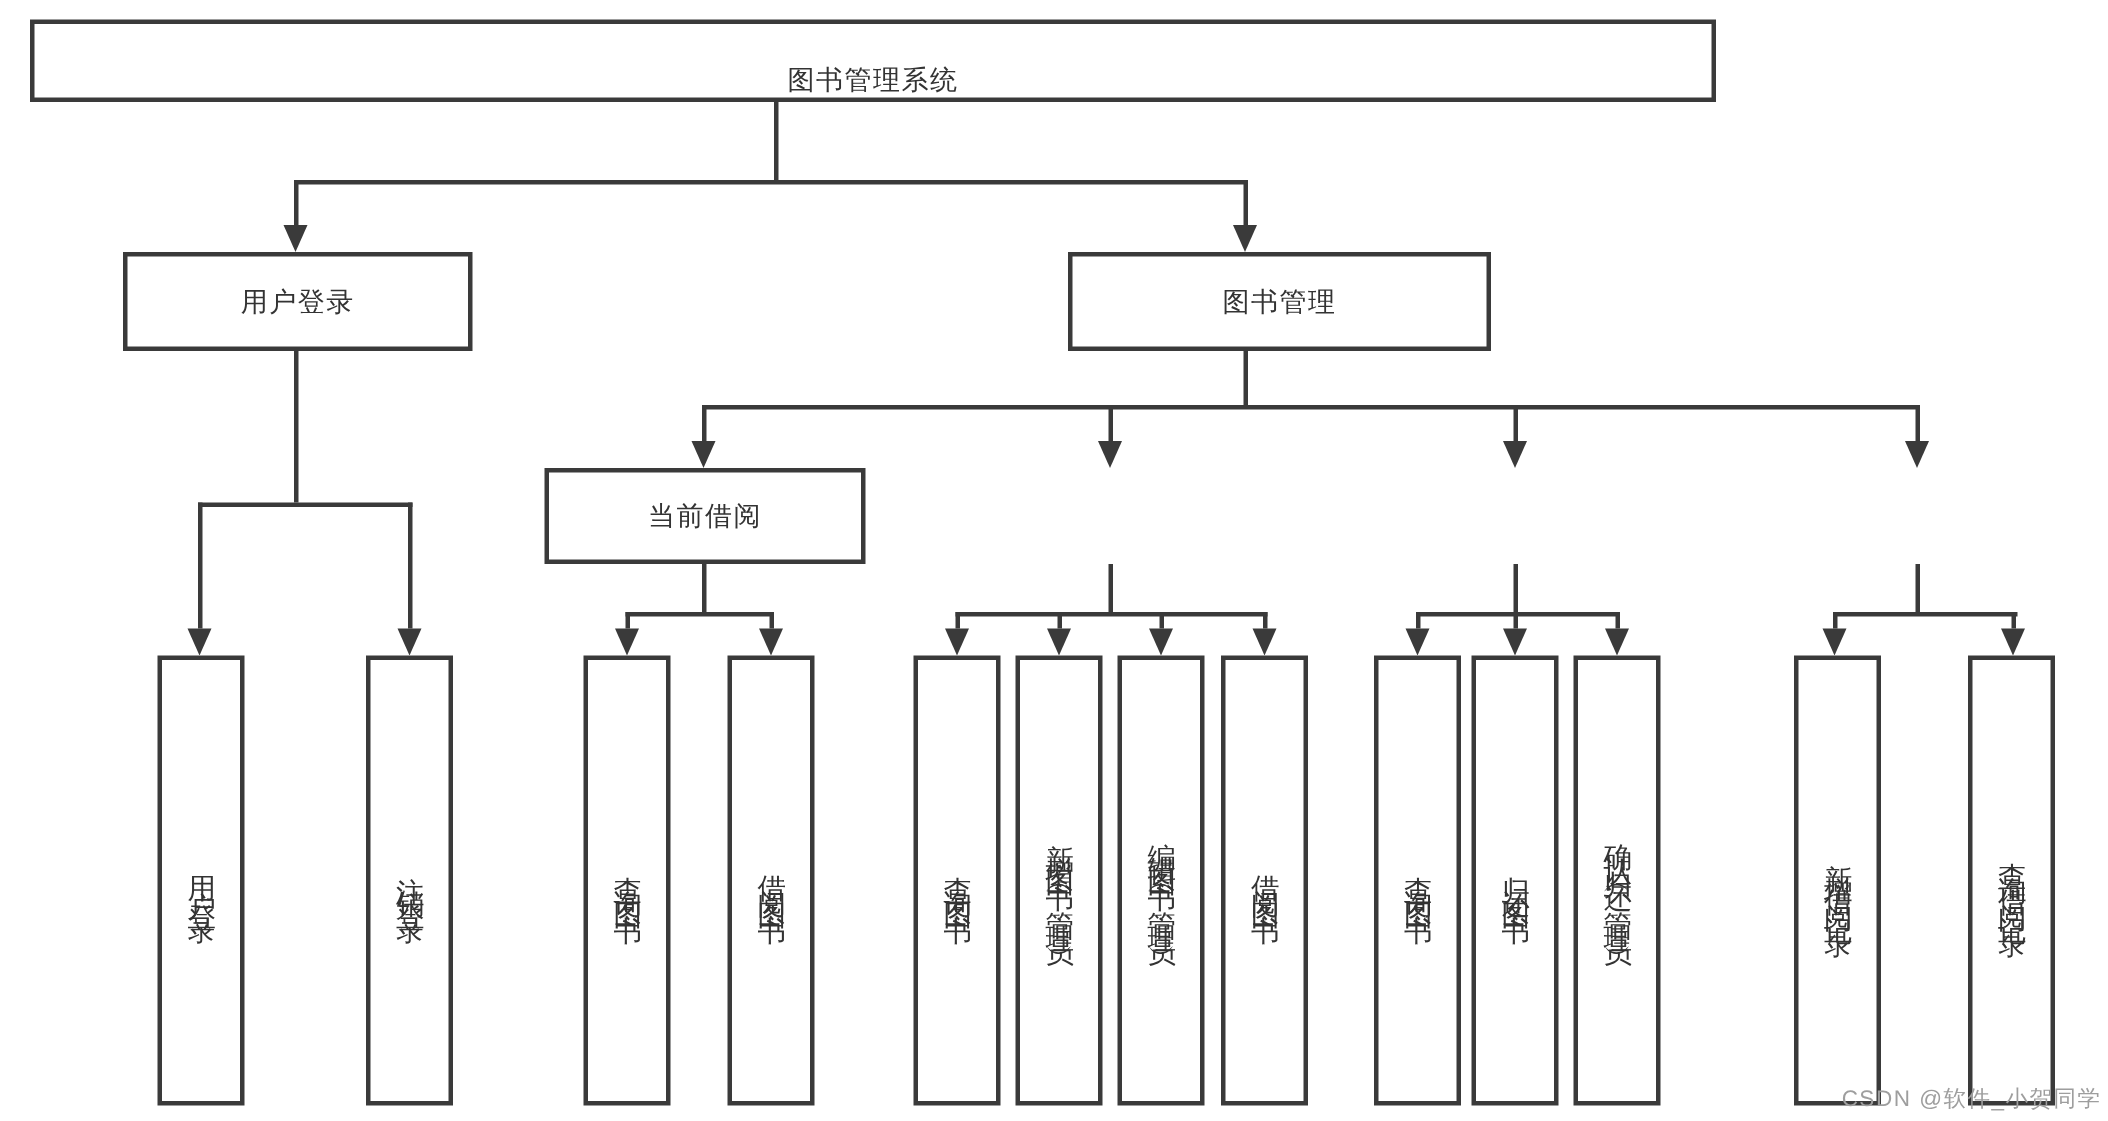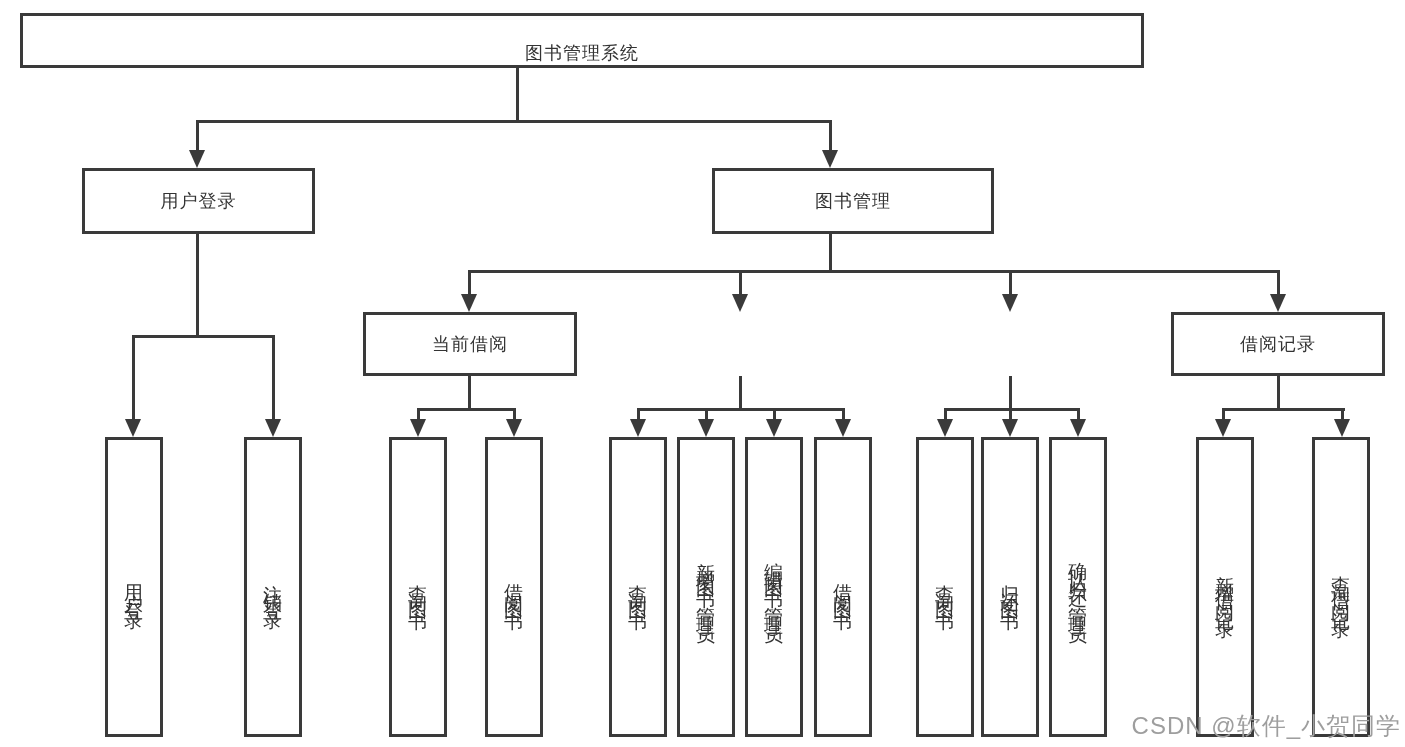"借阅记录" div.node { html: <div> <span>借阅记录</span> </div> -> none }
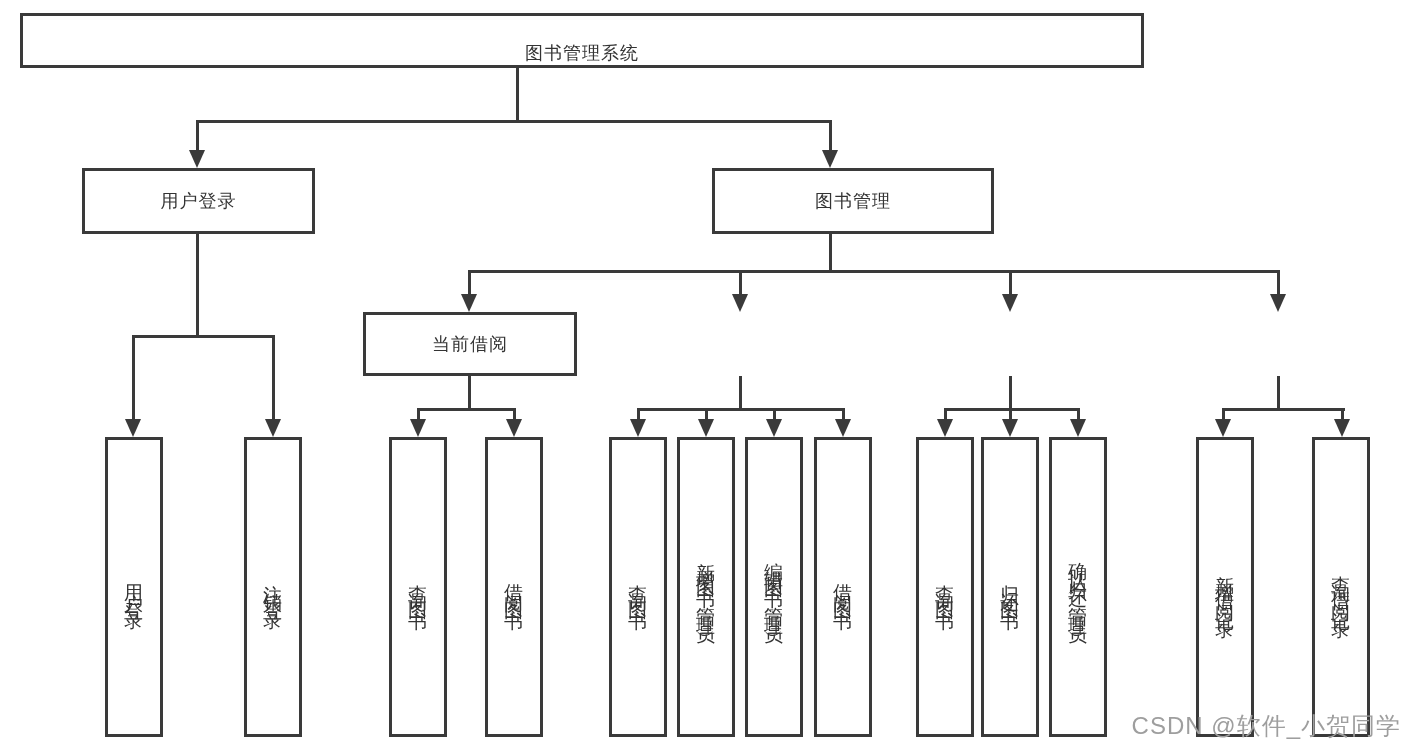"CSDN @软件_小贺同学" .watermark { font-size: 24px -> 15px }
